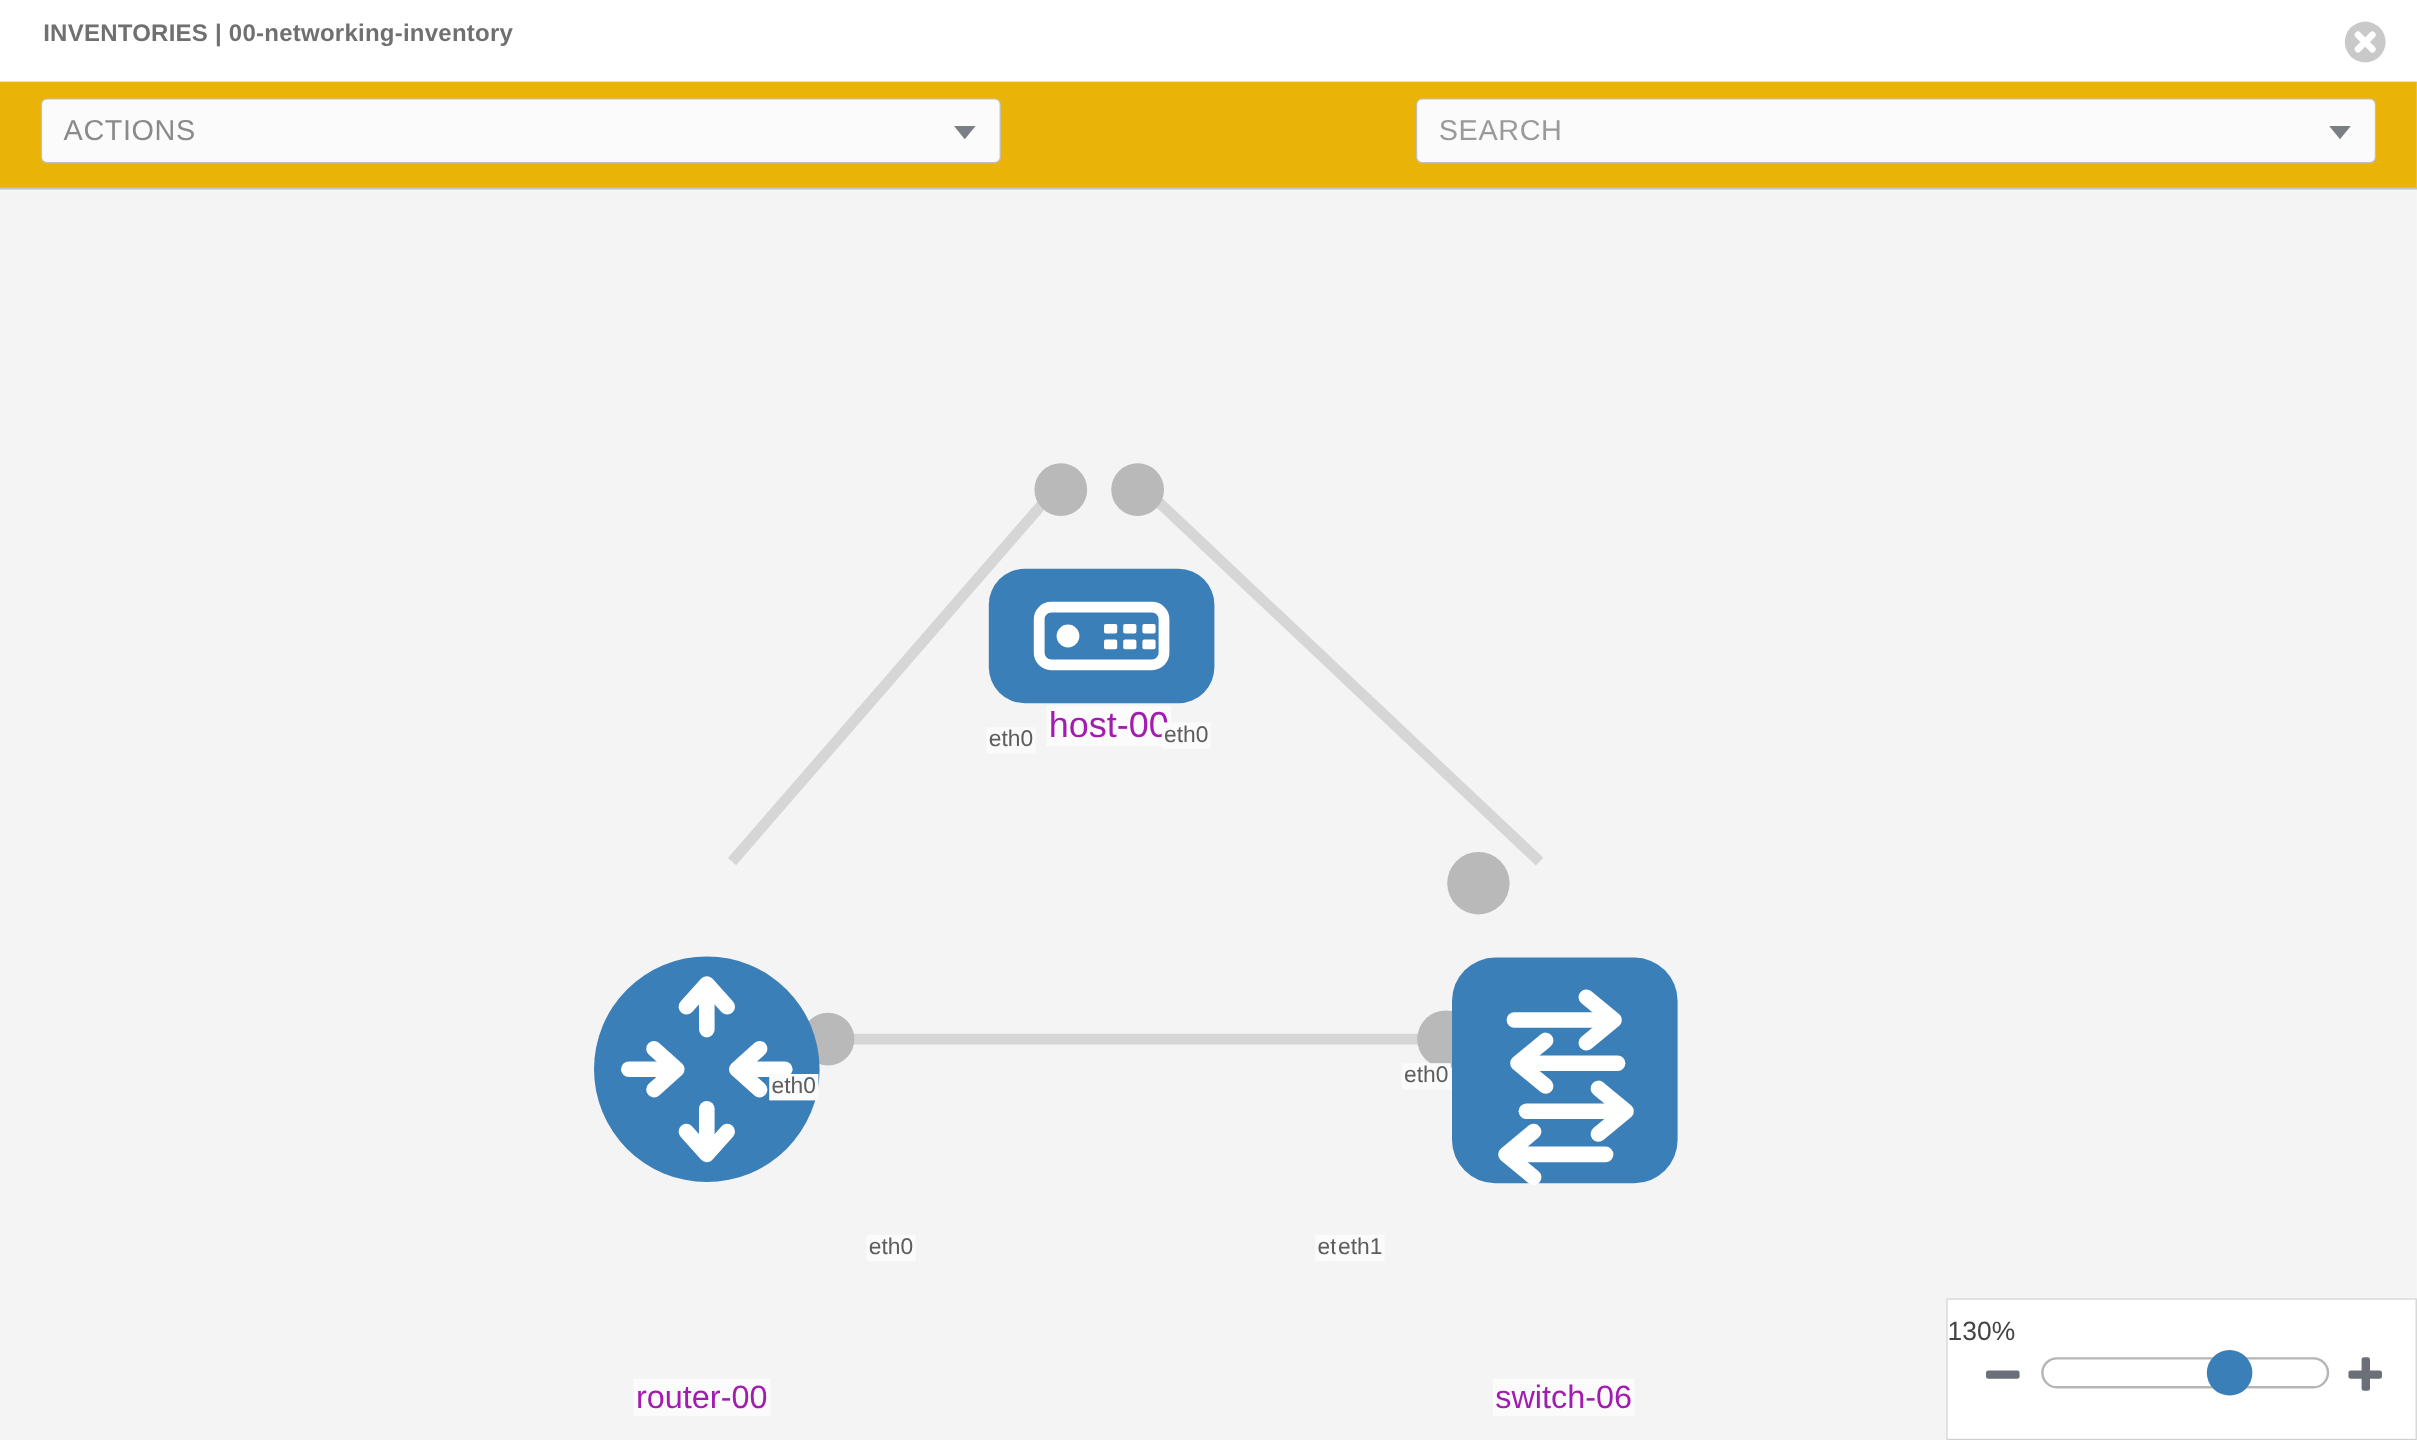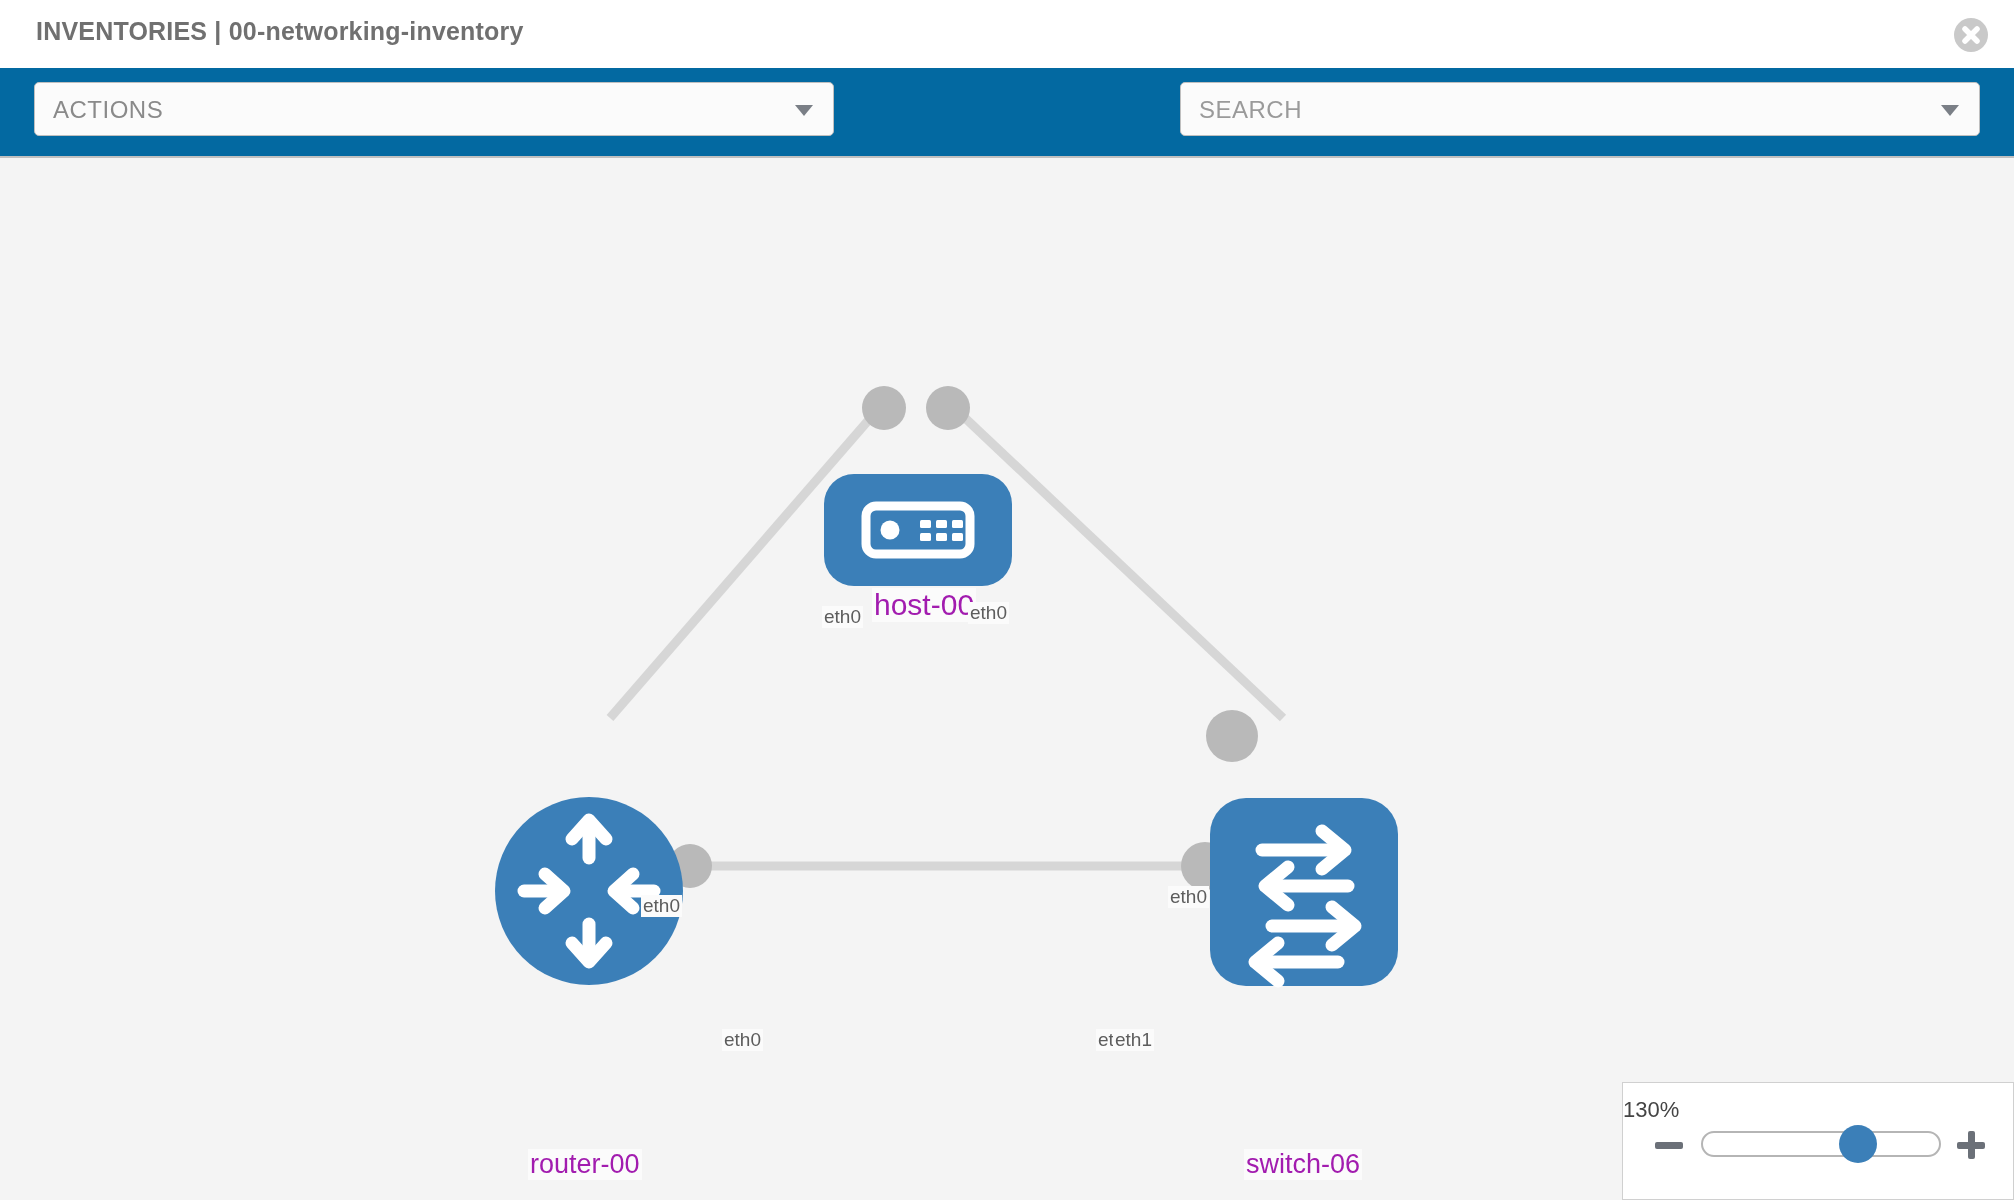"INVENTORIES | 00-networking-inventory" .header-title { font-size: 25px -> 20px }
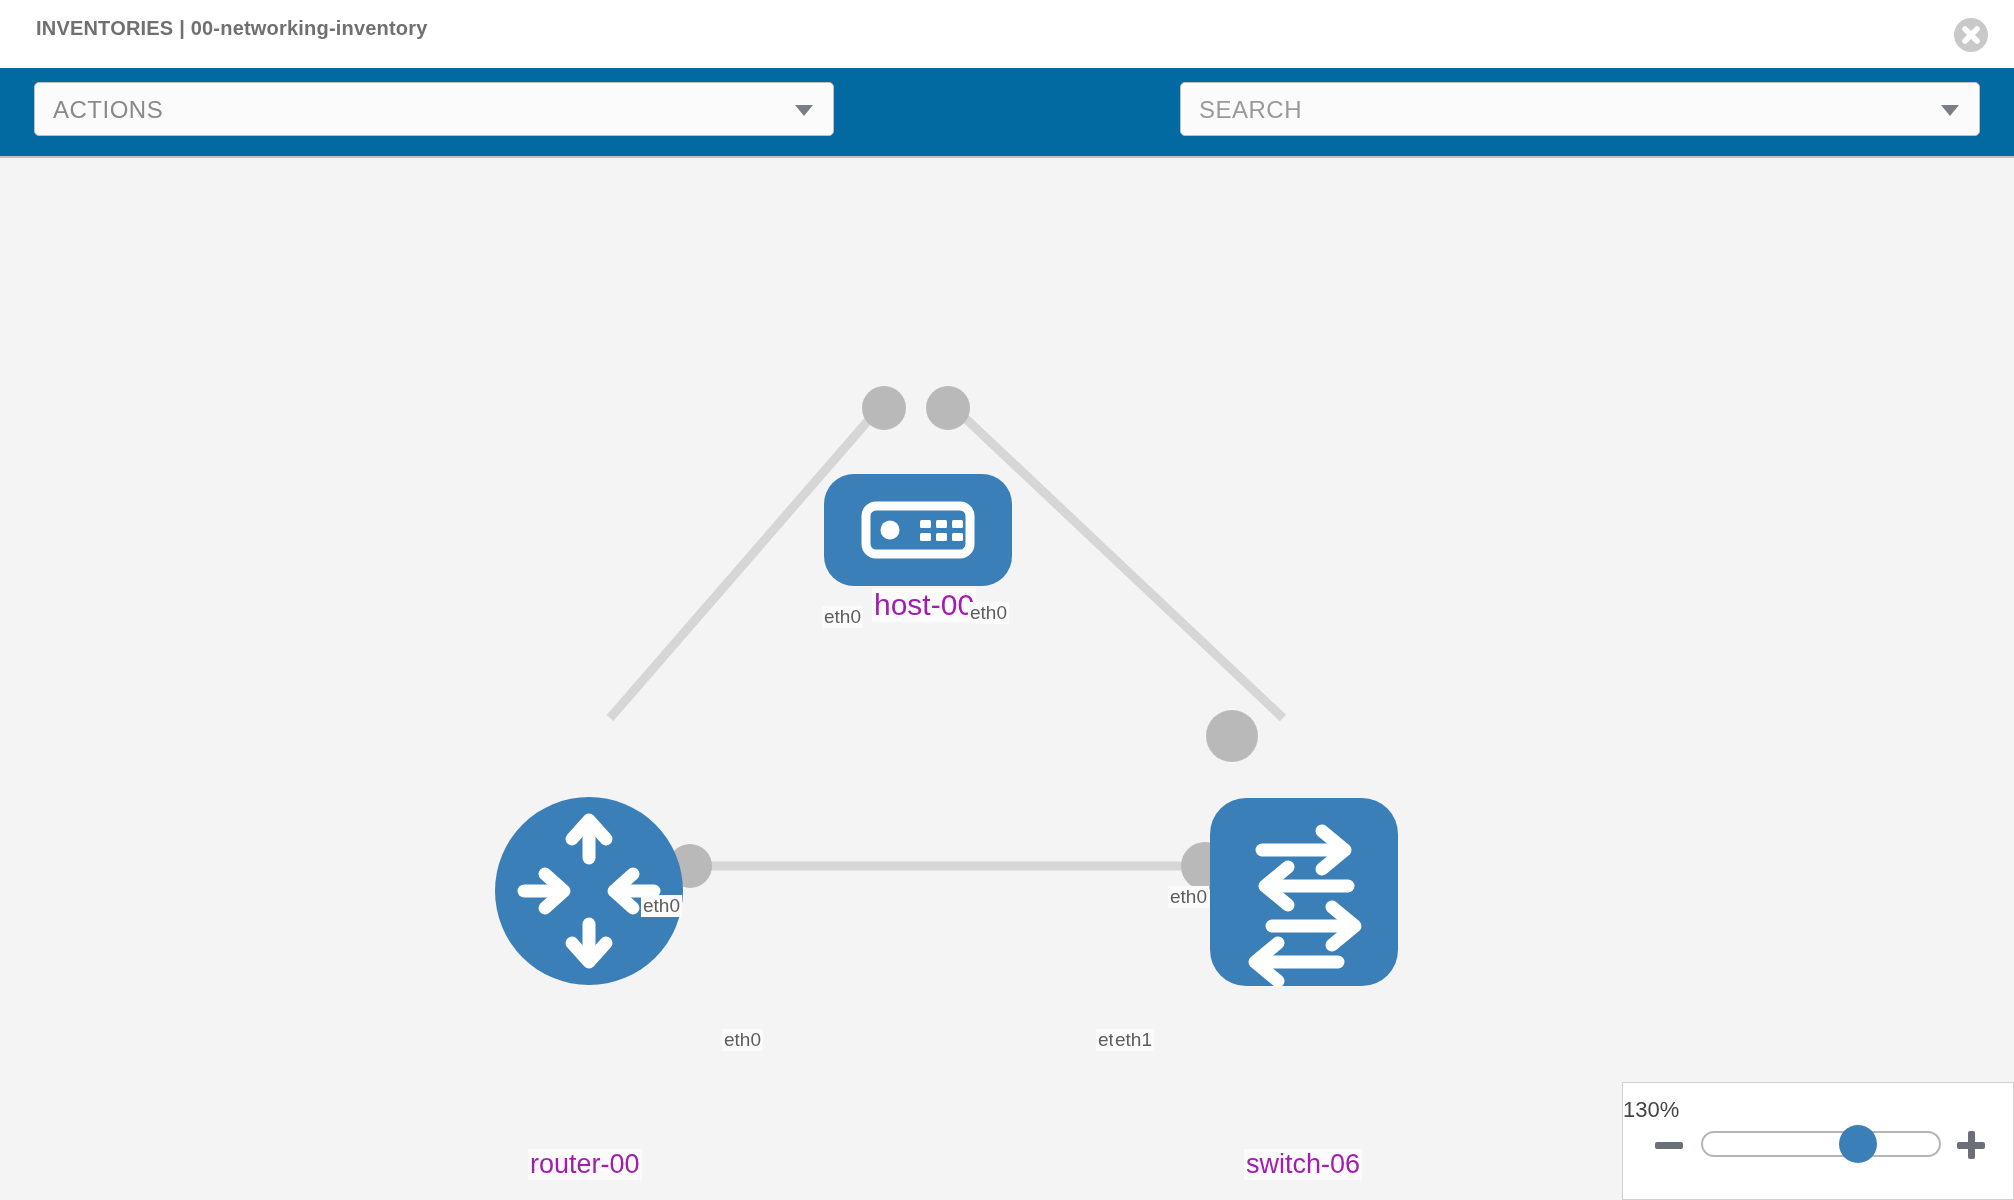"ACTIONS" .toolbar { background: #0369a1 -> #eab308 }
